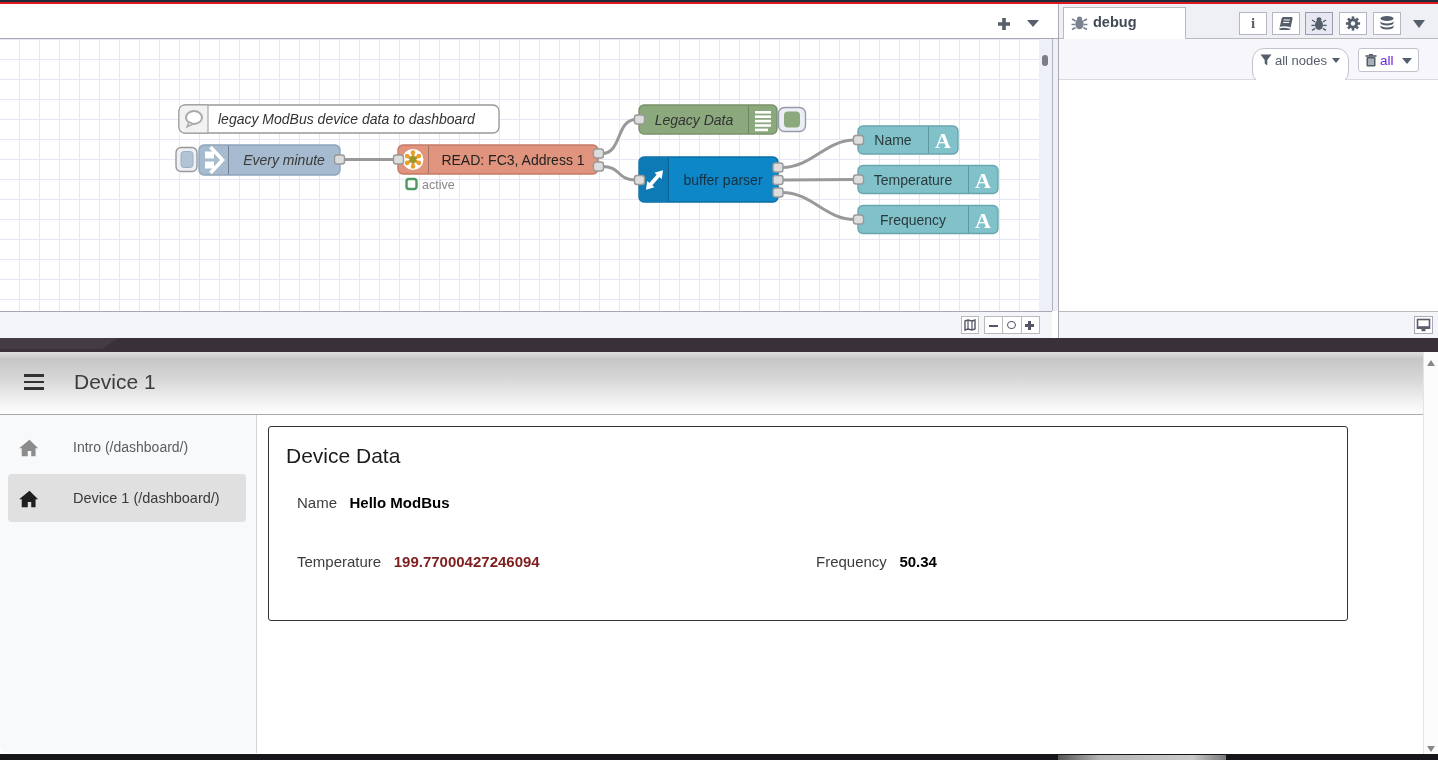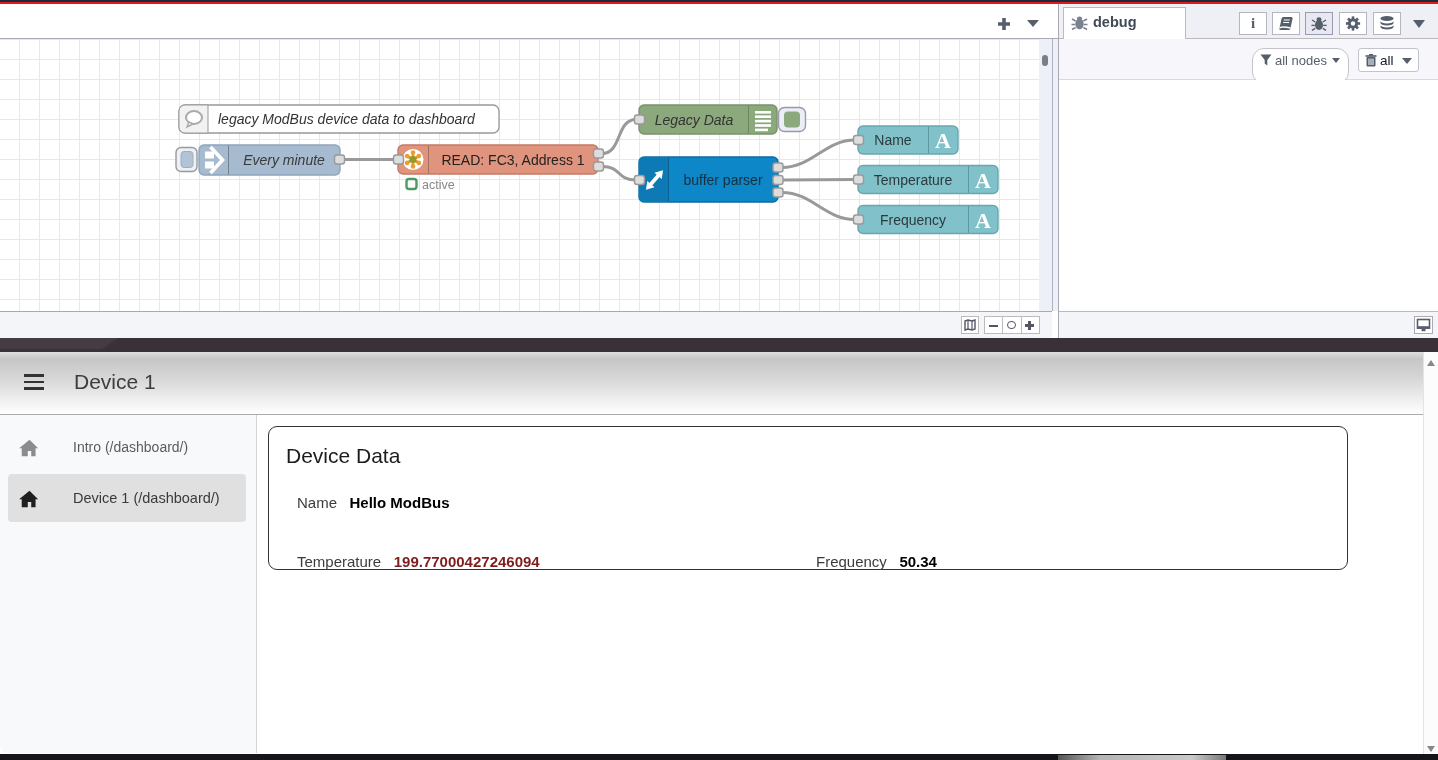"all" div.abs { color: #0f172a -> #6d28d9 }
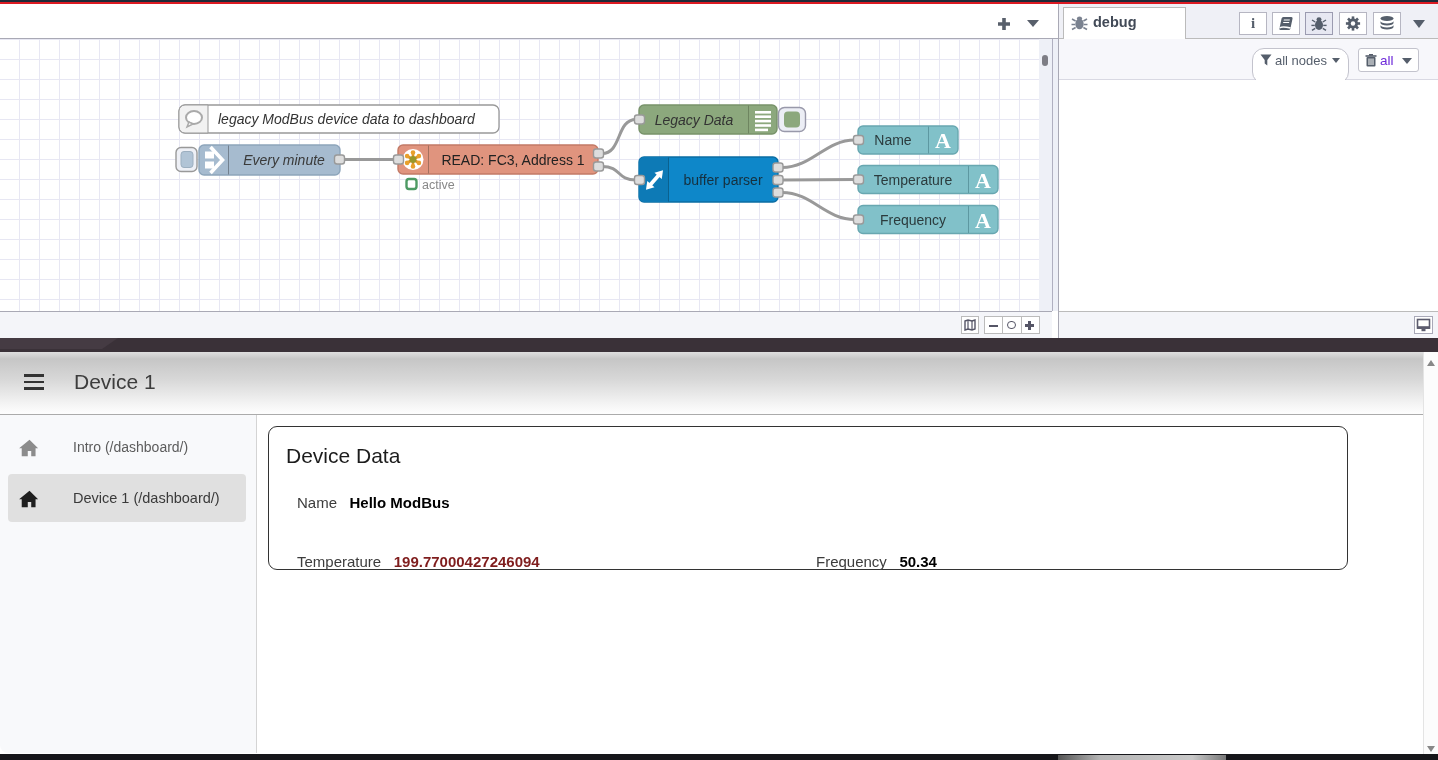"Device Data" div.abs { border-radius: 9px -> 3px; height: 144px -> 195px }
